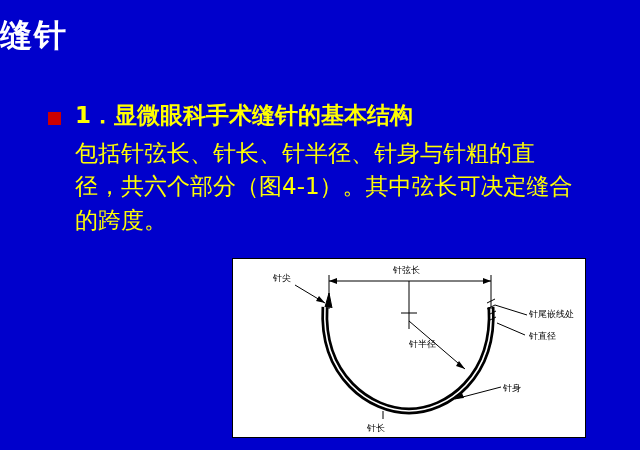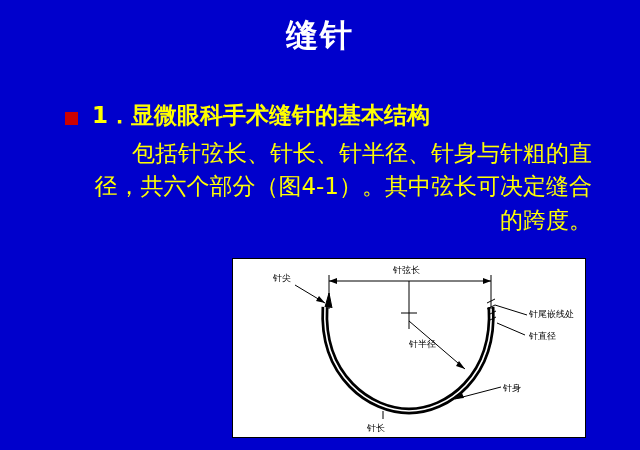"缝针" .title { text-align: center -> none }
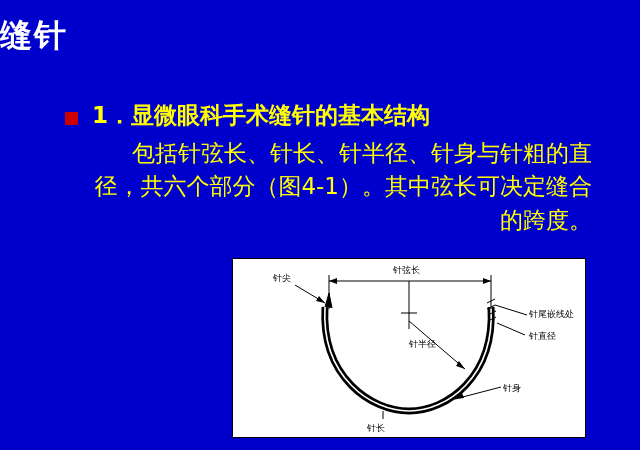"1．显微眼科手术缝针的基本结构" .bullet-block { left: 65px -> 48px; text-align: right -> none }
